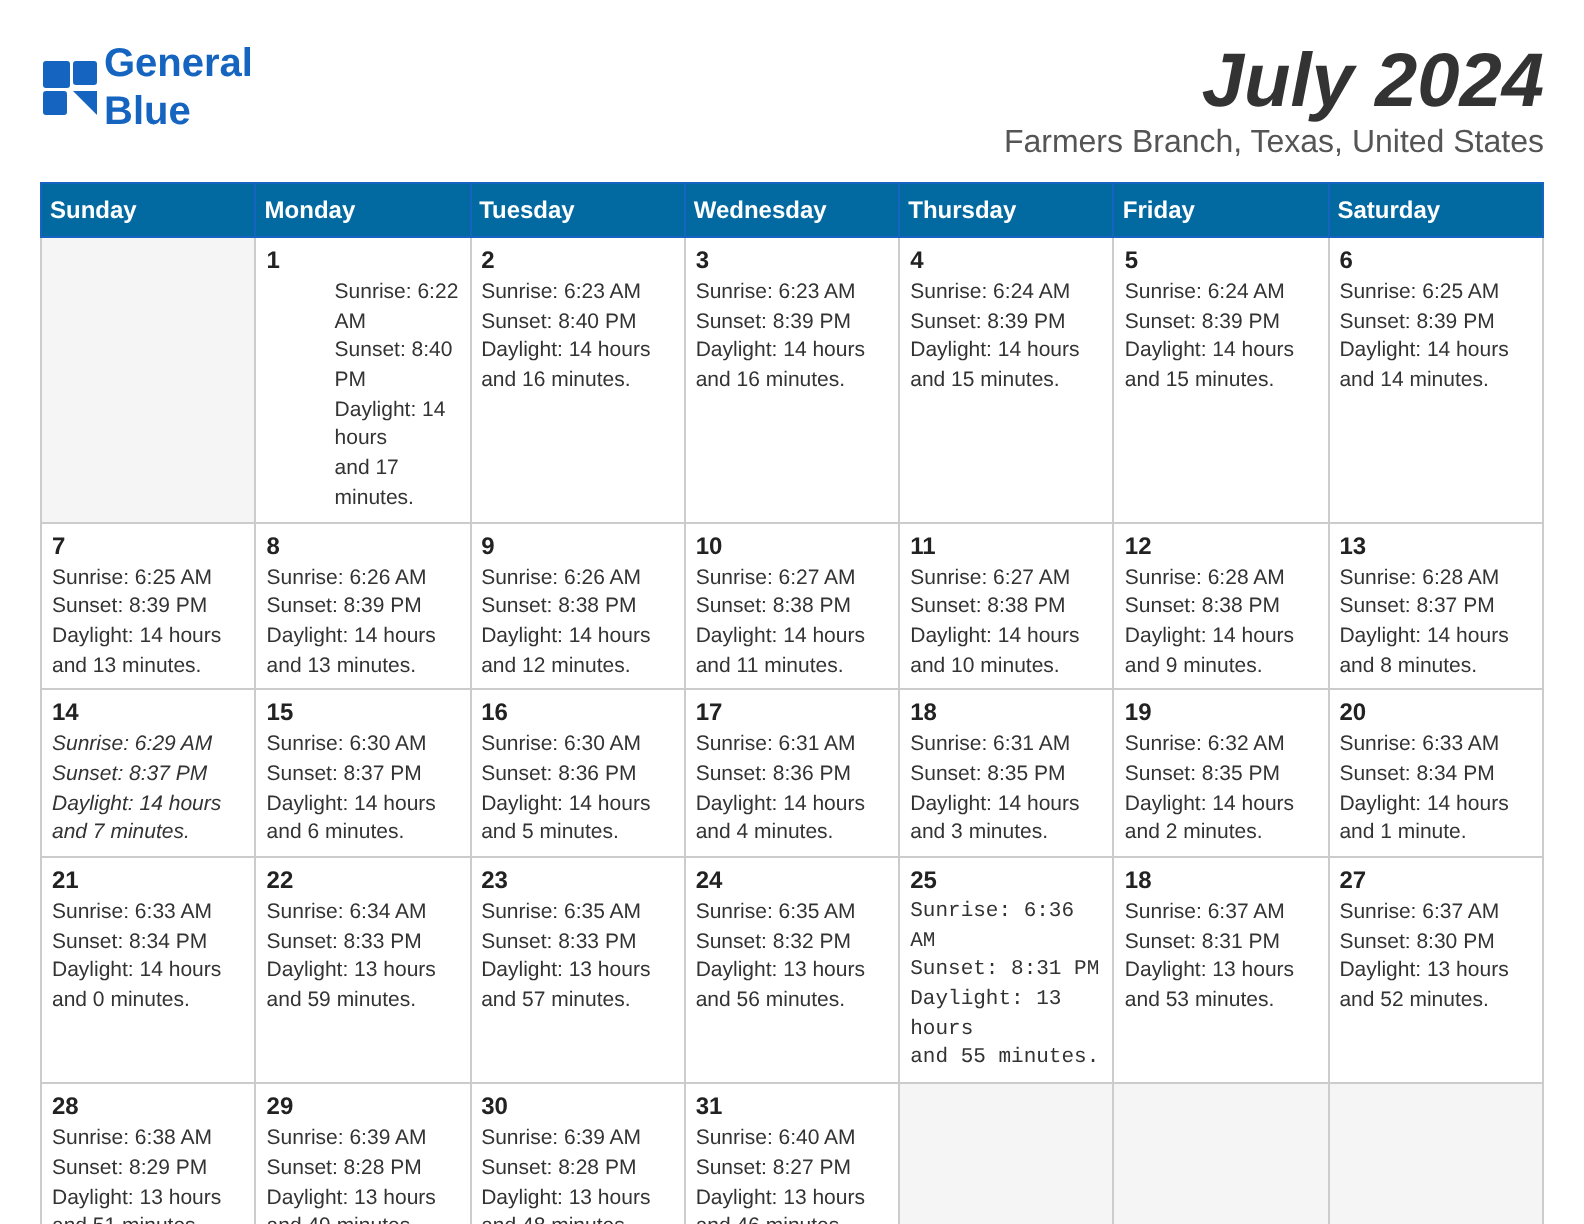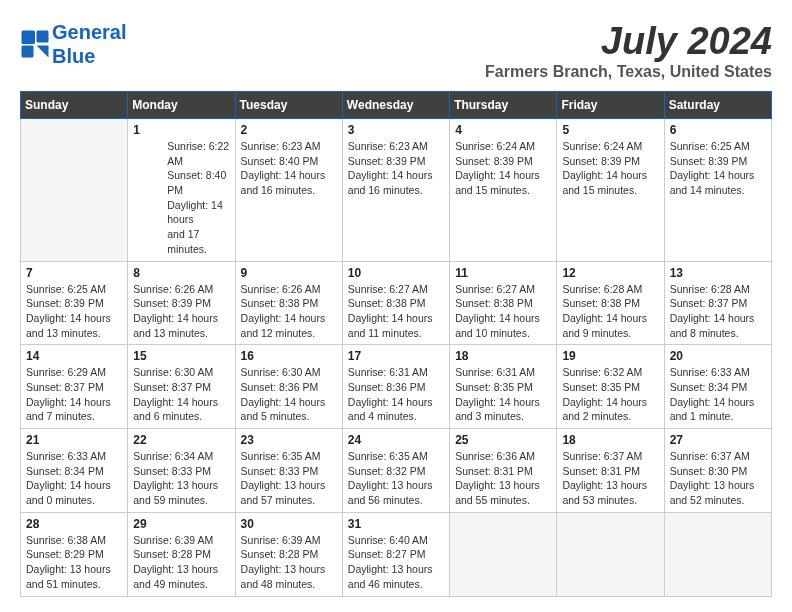"Farmers Branch, Texas, United States" .location { font-weight: bold -> normal }
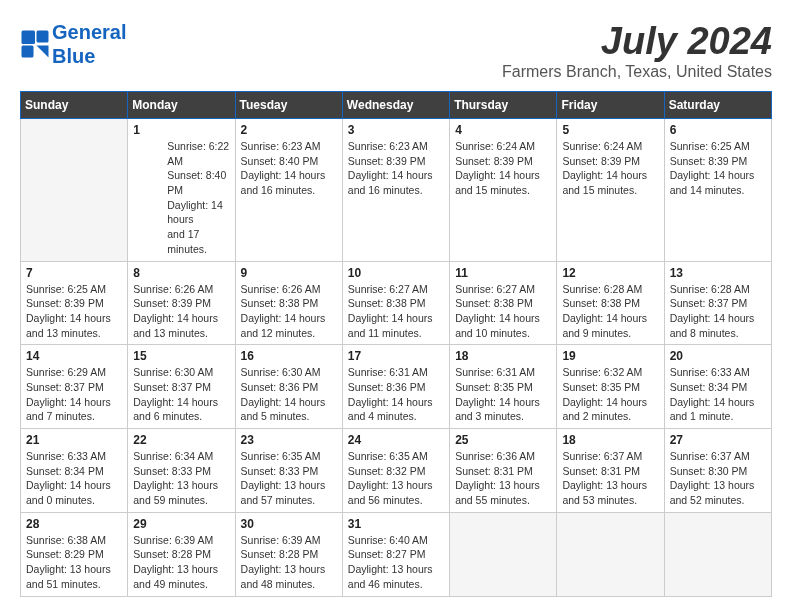"Sunday" thead tr th { background-color: #404040 -> #0369a1 }
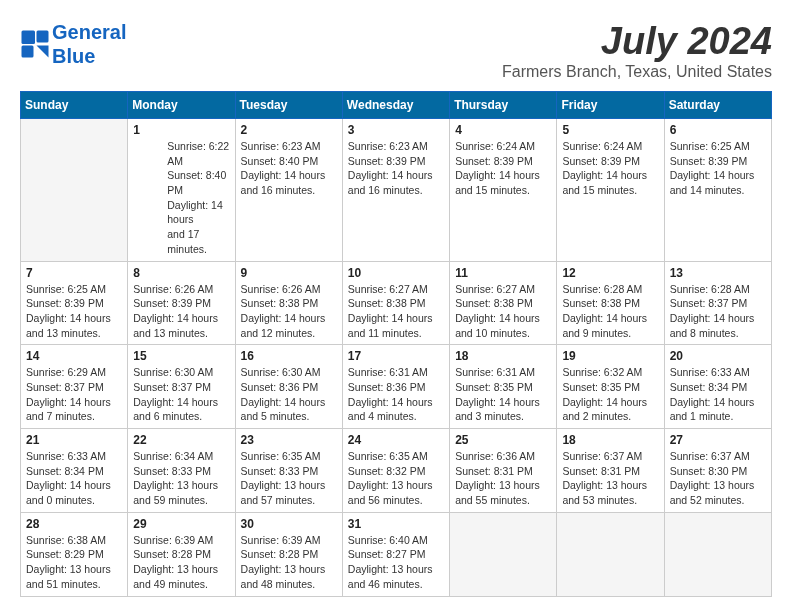"Sunrise: 6:29 AM" div.day-info { font-style: none -> italic }
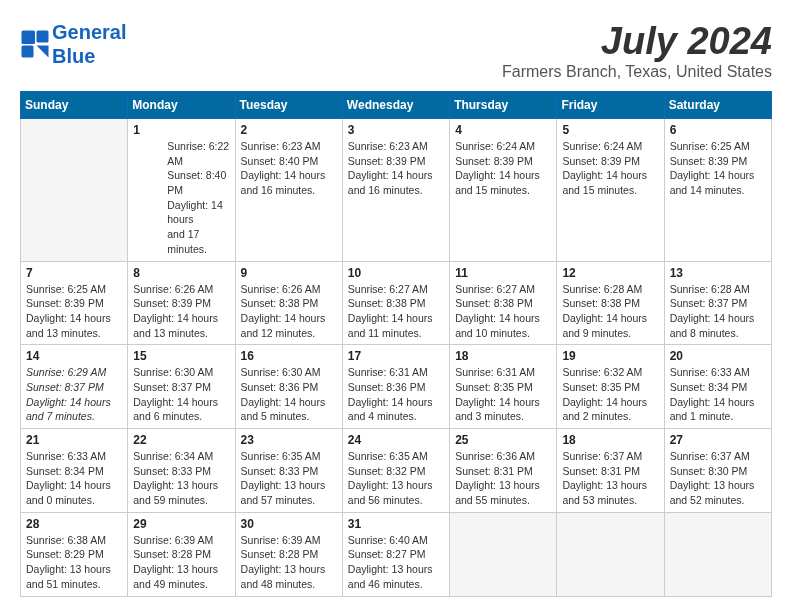"Sunrise: 6:36 AM" div.day-info { font-family: none -> Liberation Mono, monospace }
